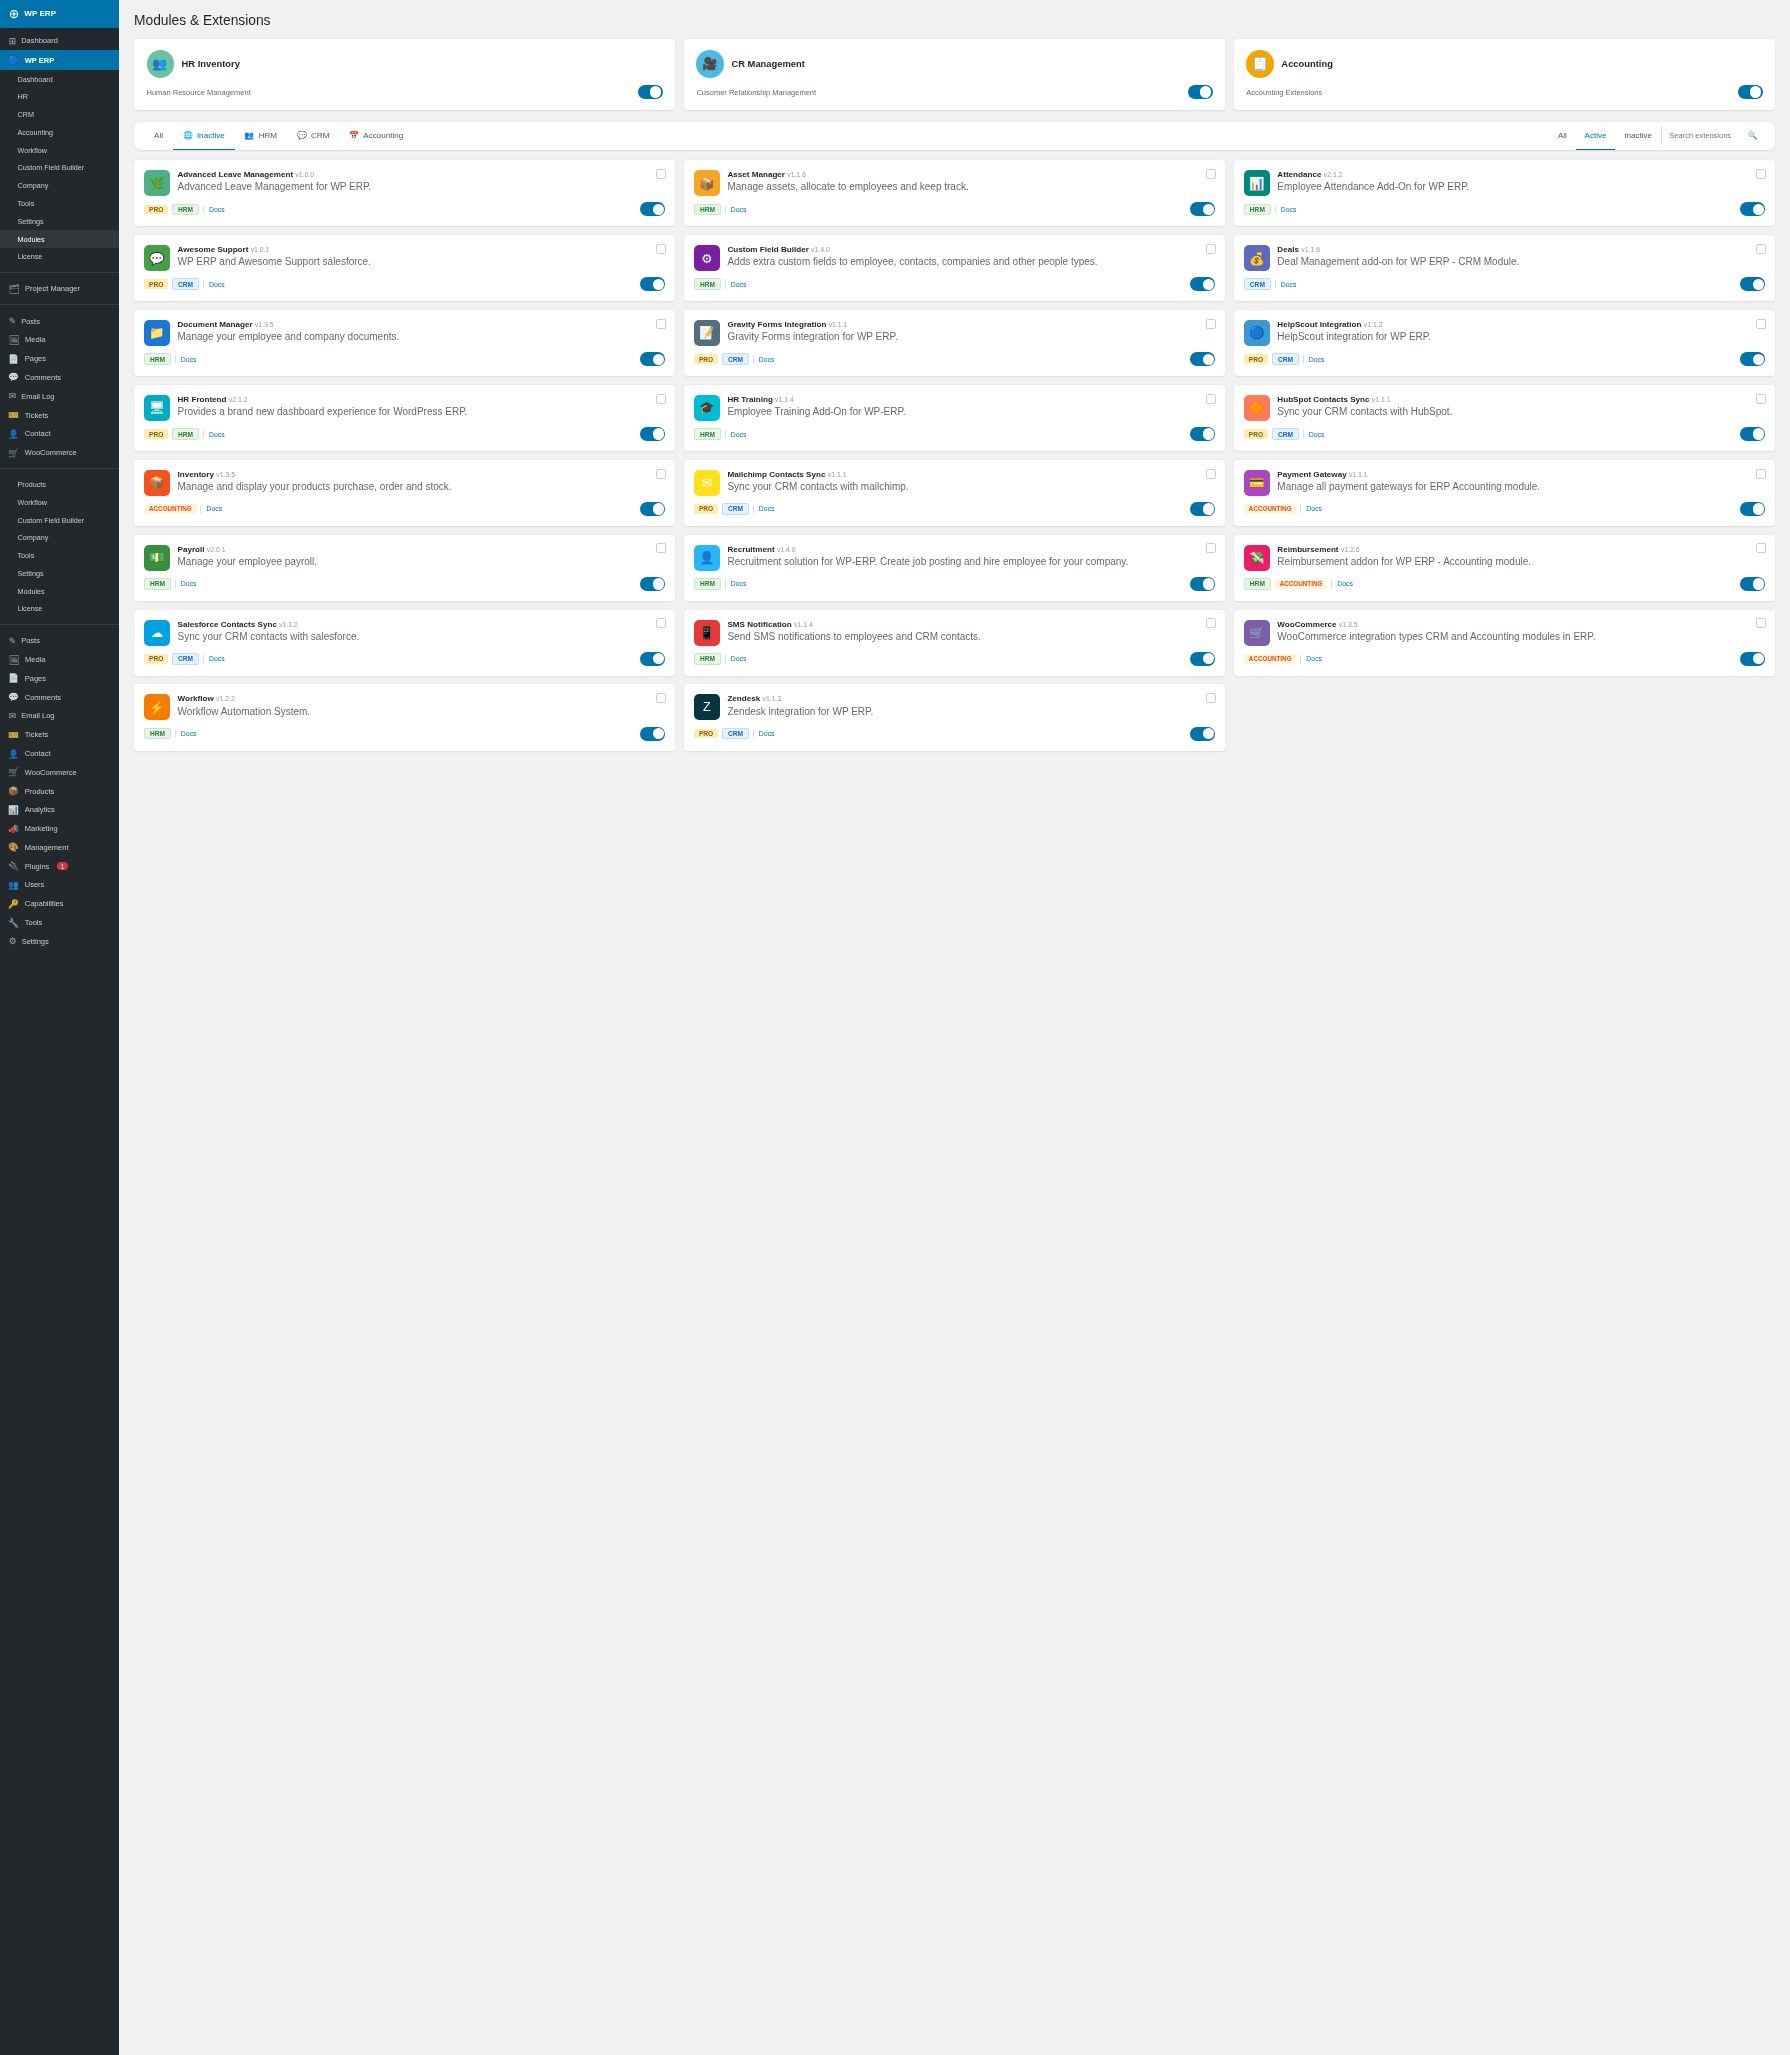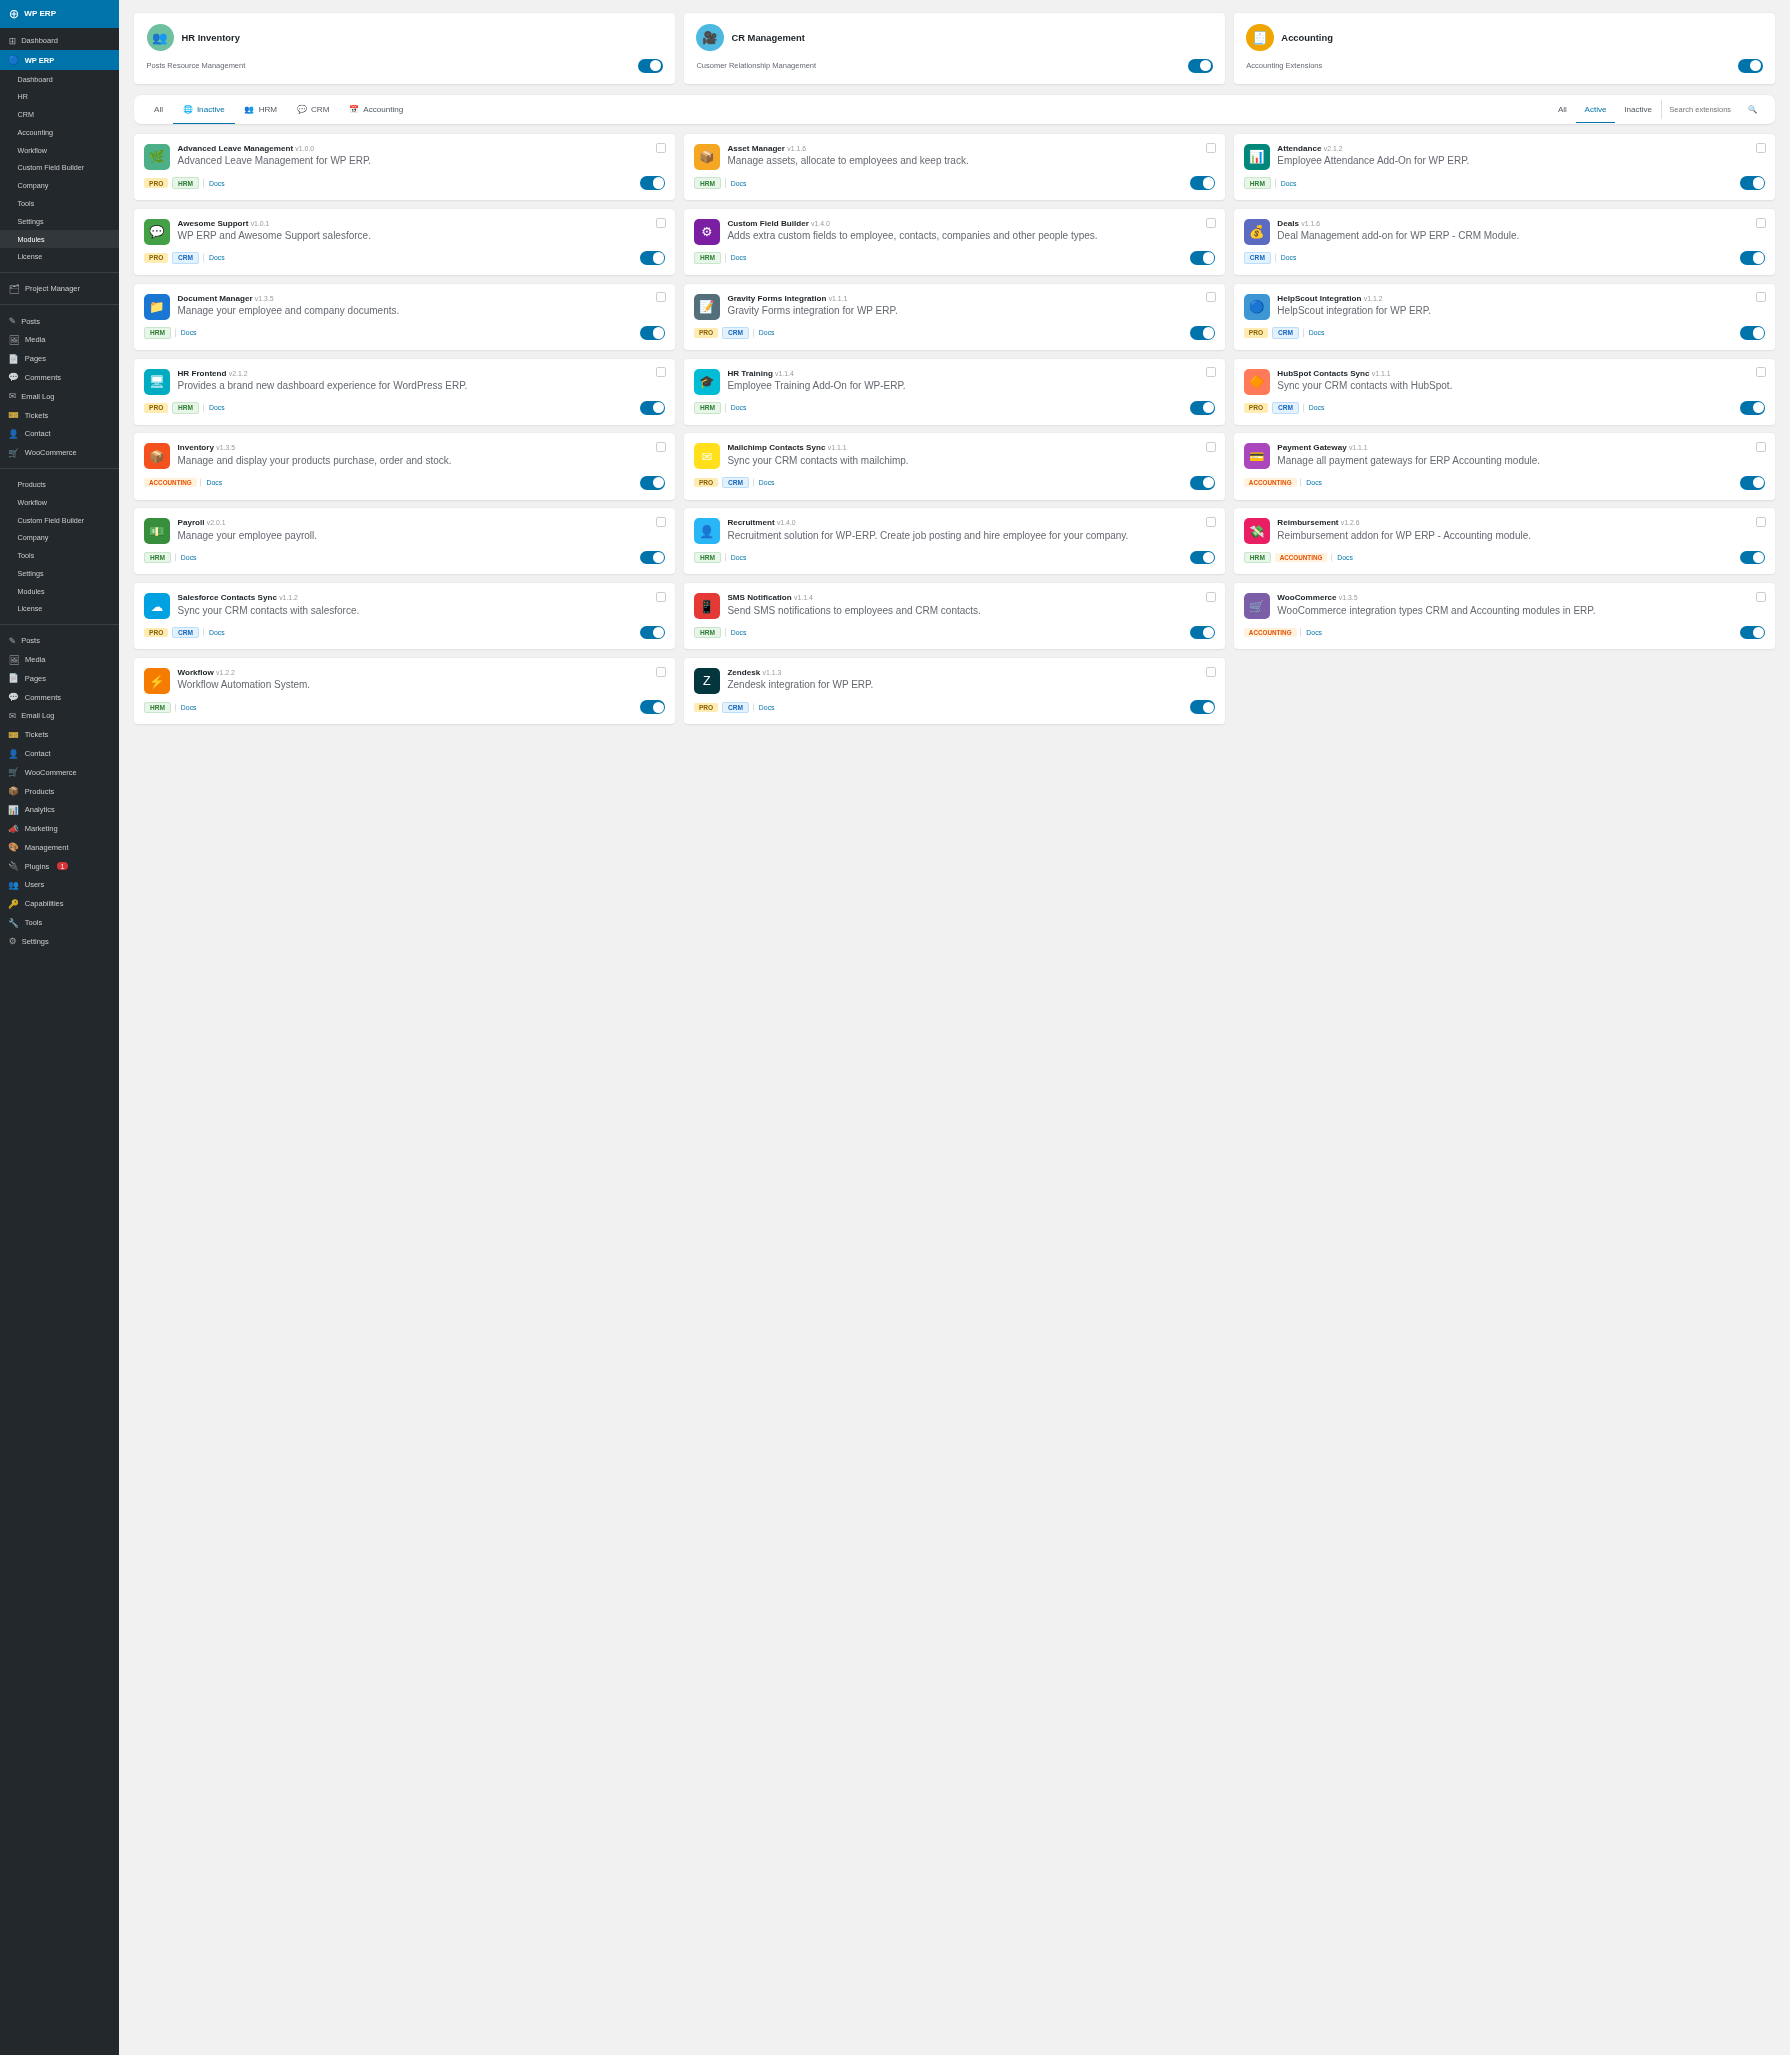"Modules & Extensions" h1.page-title { html: none -> <h1>Modules &amp; Extensions</h1> }
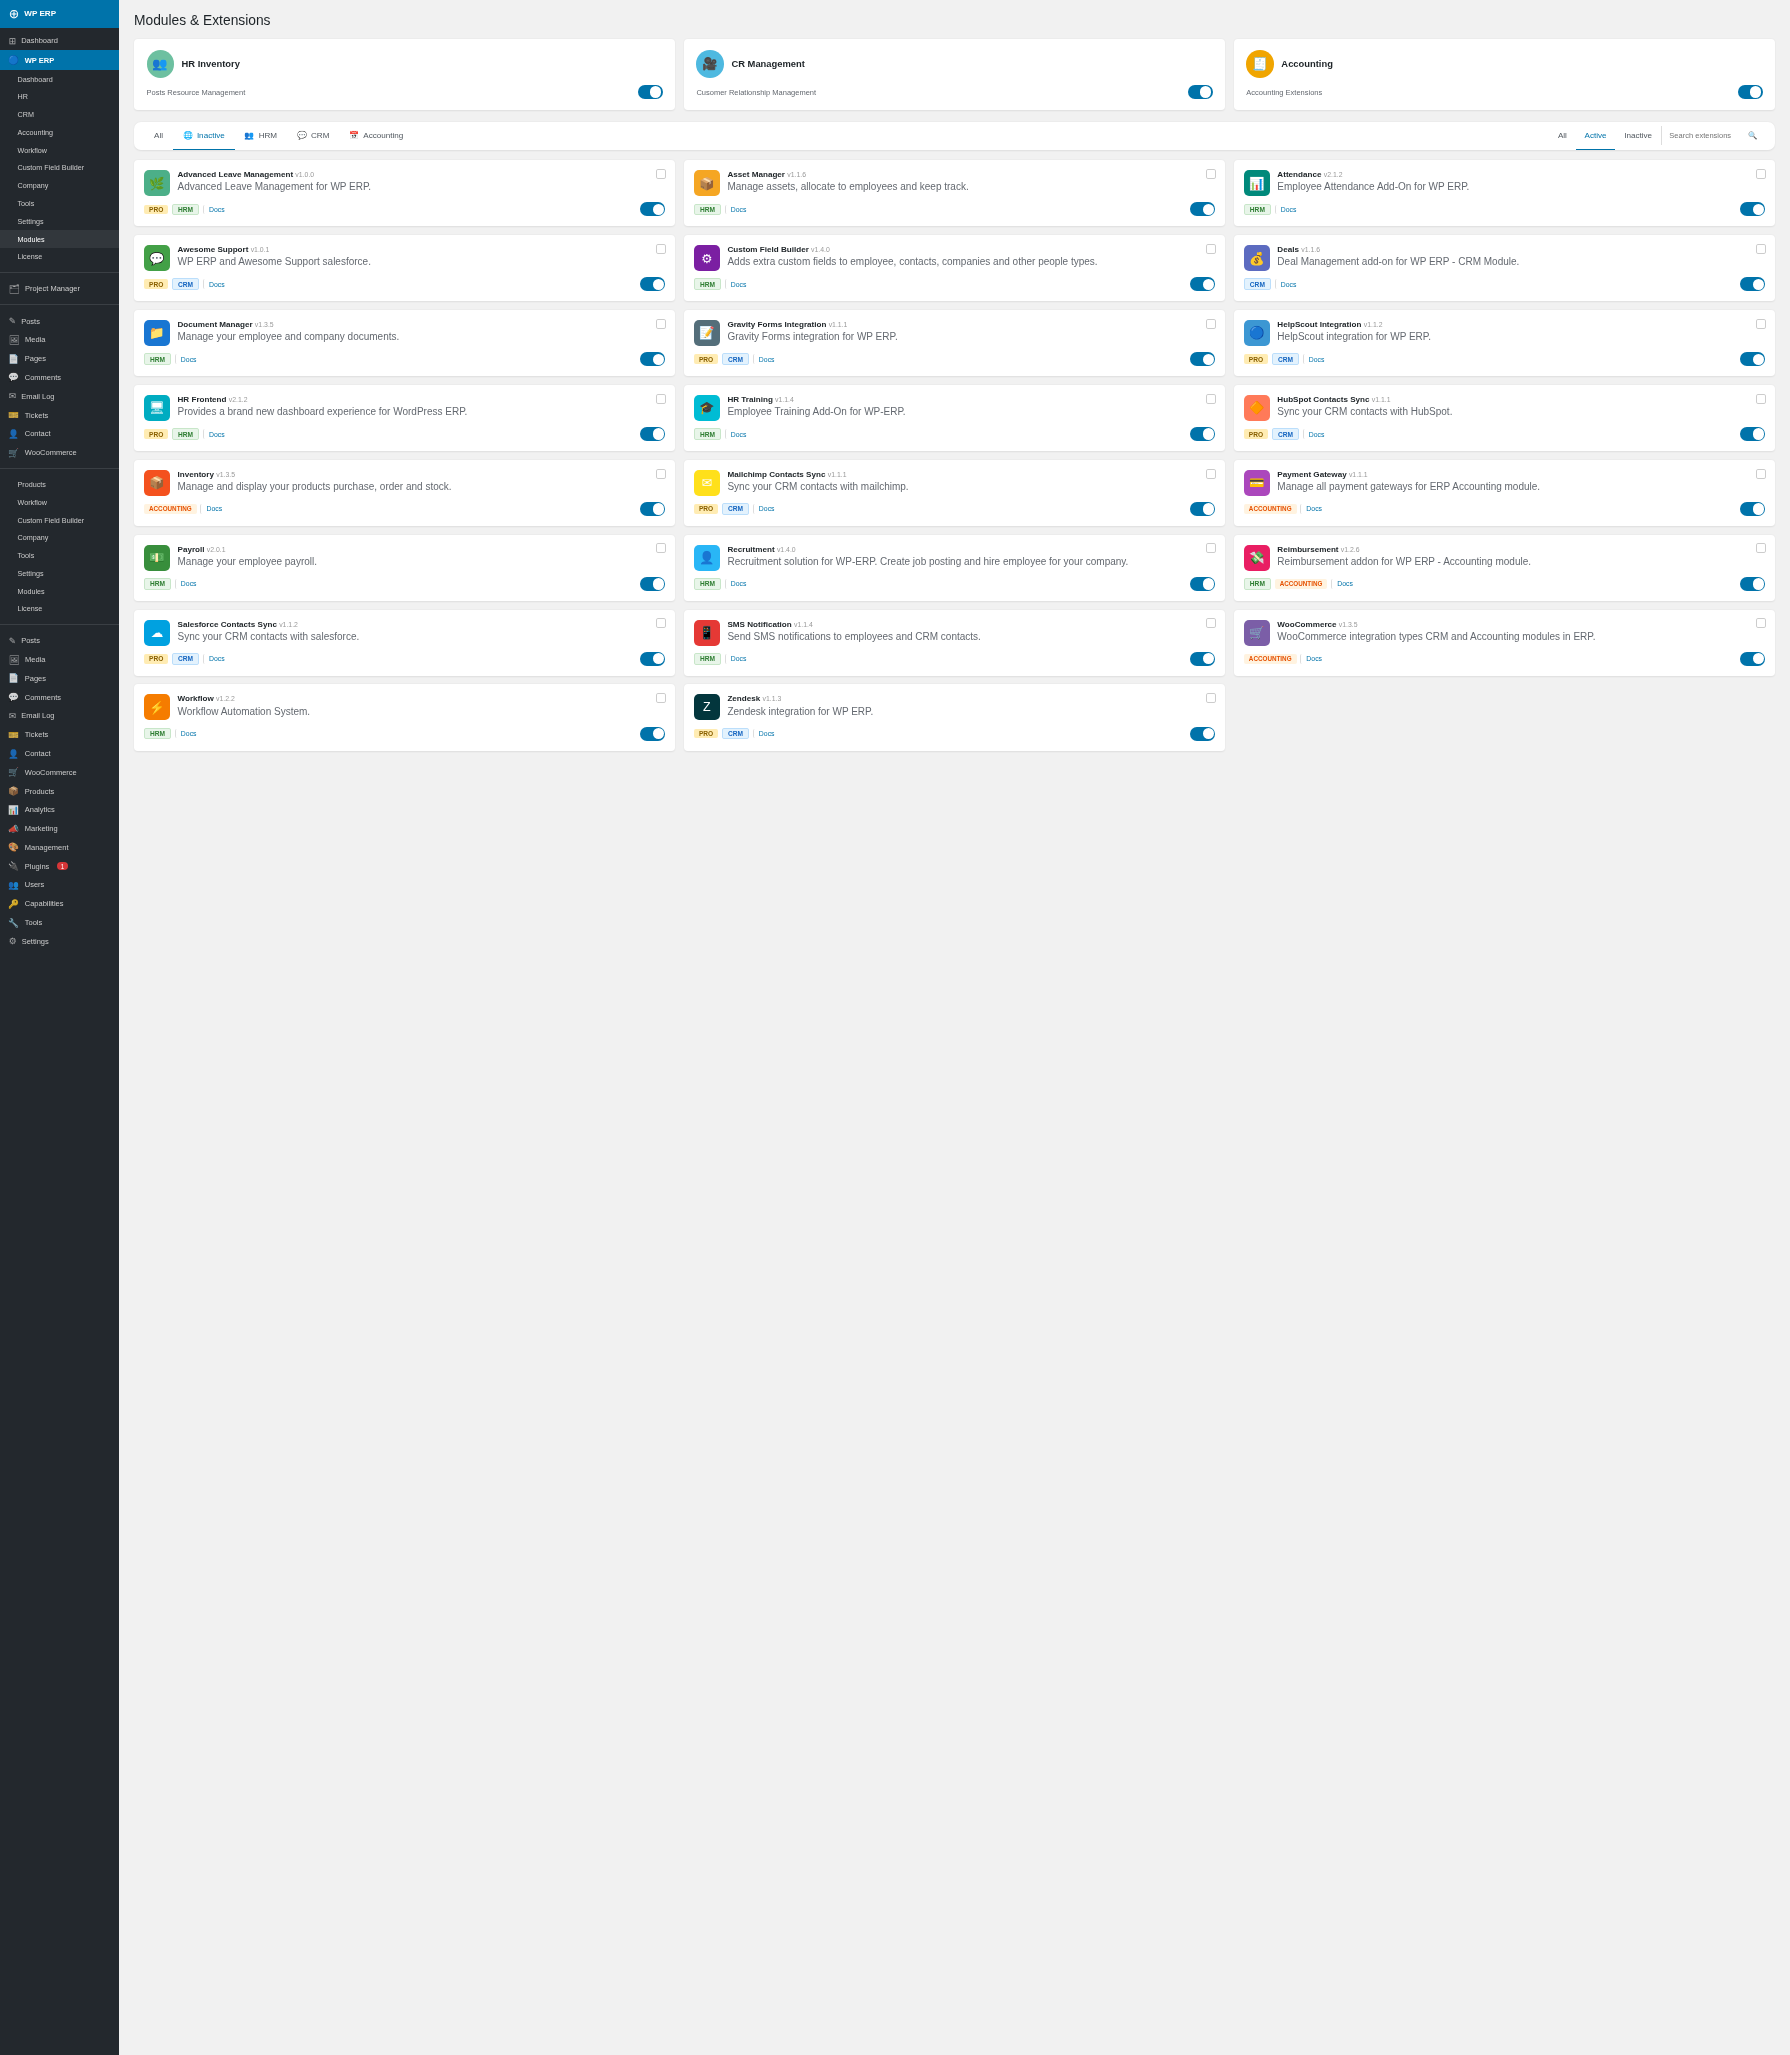"Posts Resource Management" span.core-card-desc { text: Posts -> Human }
